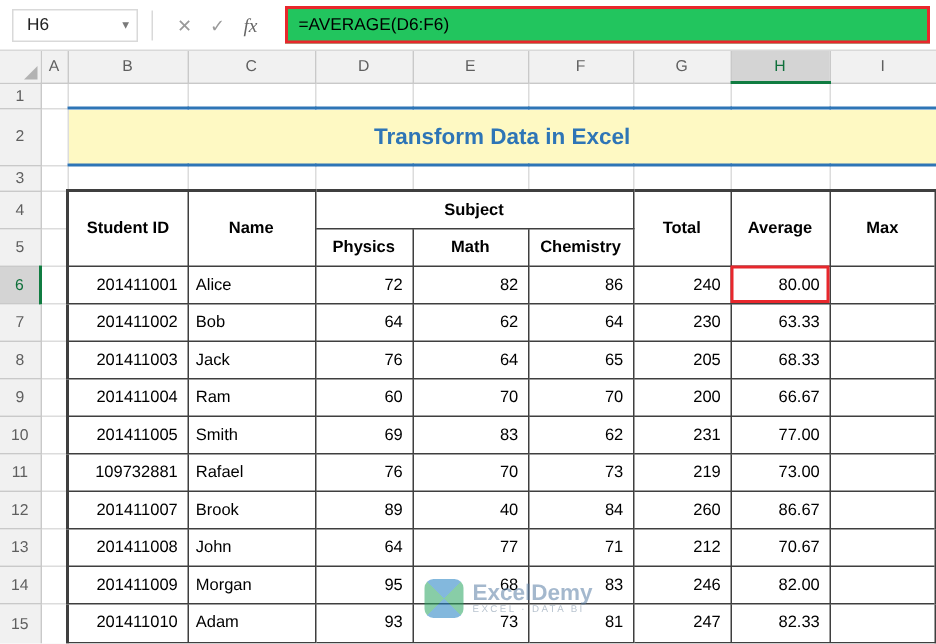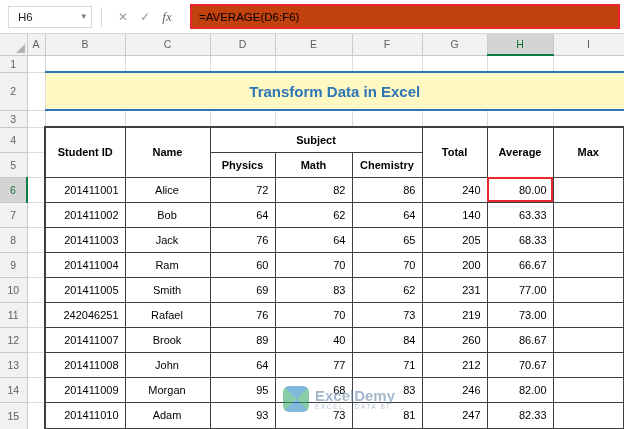"=AVERAGE(D6:F6)" .finput { background: #c2410c -> #22c55e }
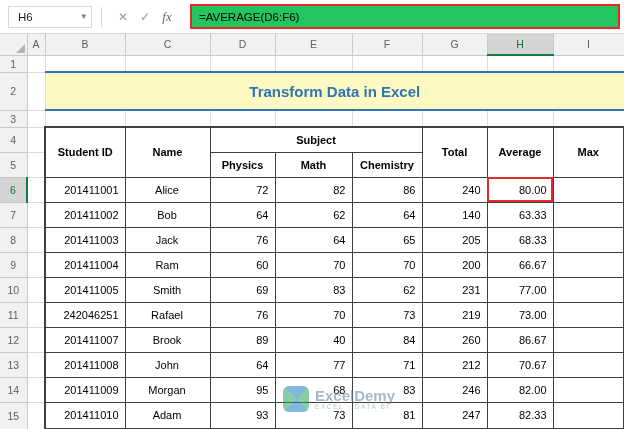"Alice" .txt { text-align: center -> left }
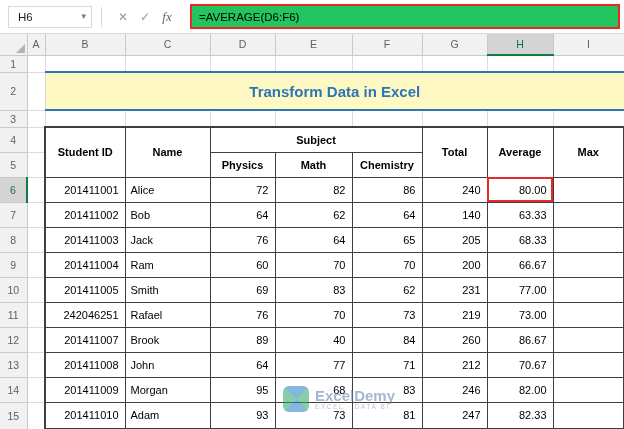"140" td.tc { text: 140 -> 230 }
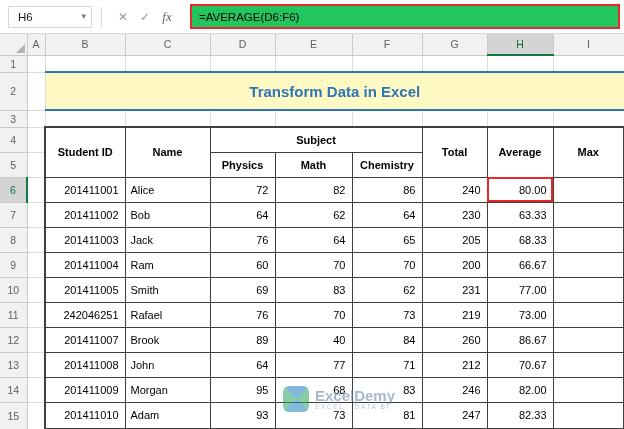"242046251" td.tc { text: 242046251 -> 109732881 }
